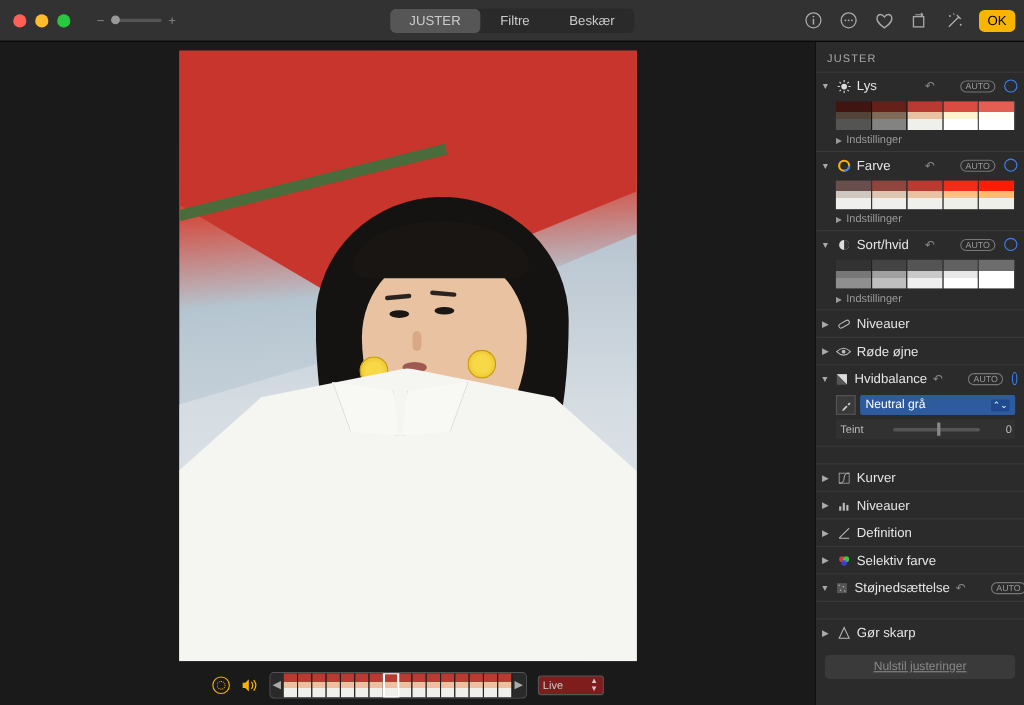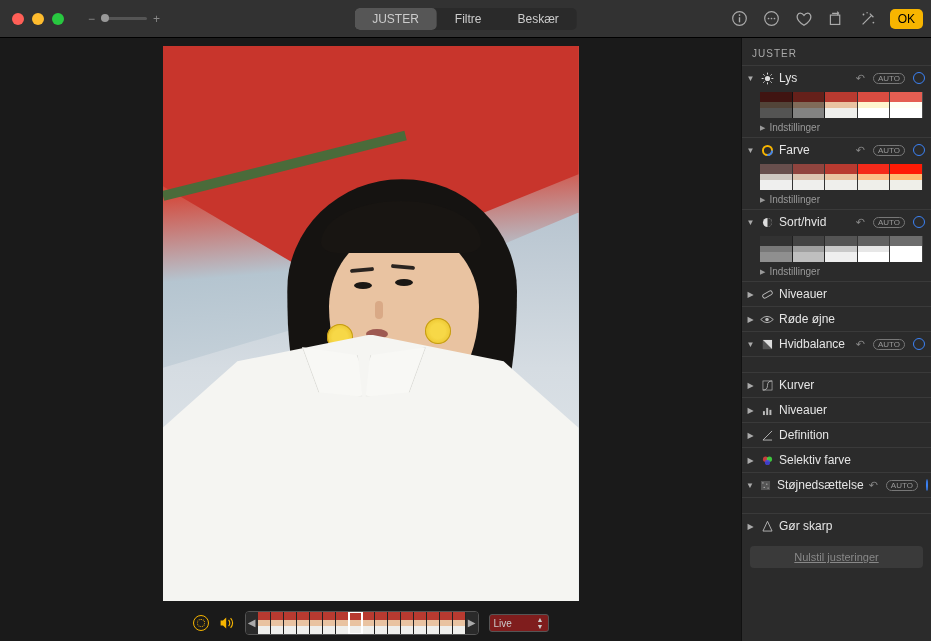"AUTO" .reset-pill { margin-left: 3px -> 18px }
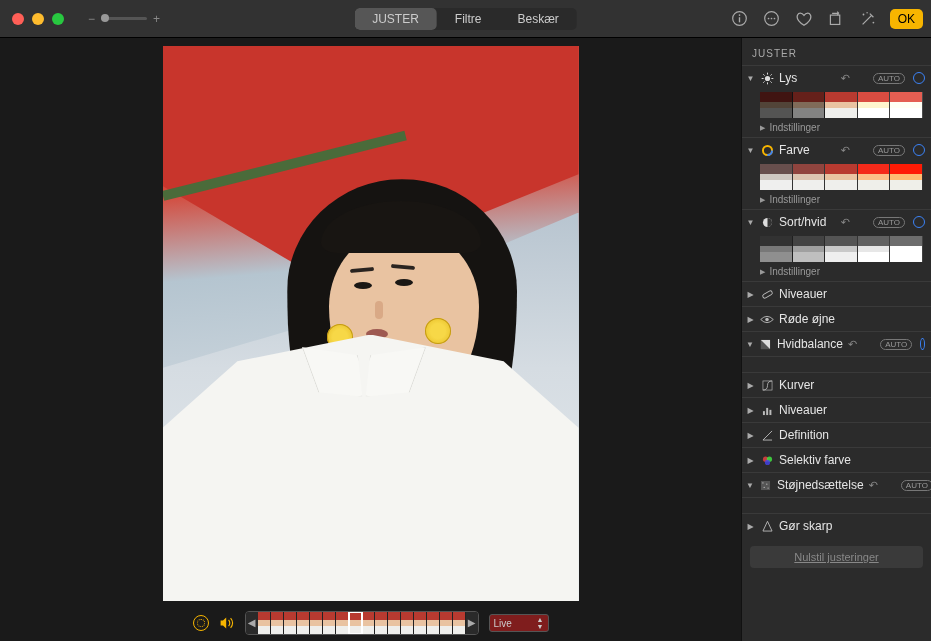"Neutral grå" div.sec-body { html: none -> <div> <div> <div> <svg> <path></path> </svg> </div> <div> <span>Neutral grå</span> <span>⌃⌄</span> </div> </div> <div> <span>Teint</span> <div> <div></div> </div> <span>0</span> </div> </div> }
